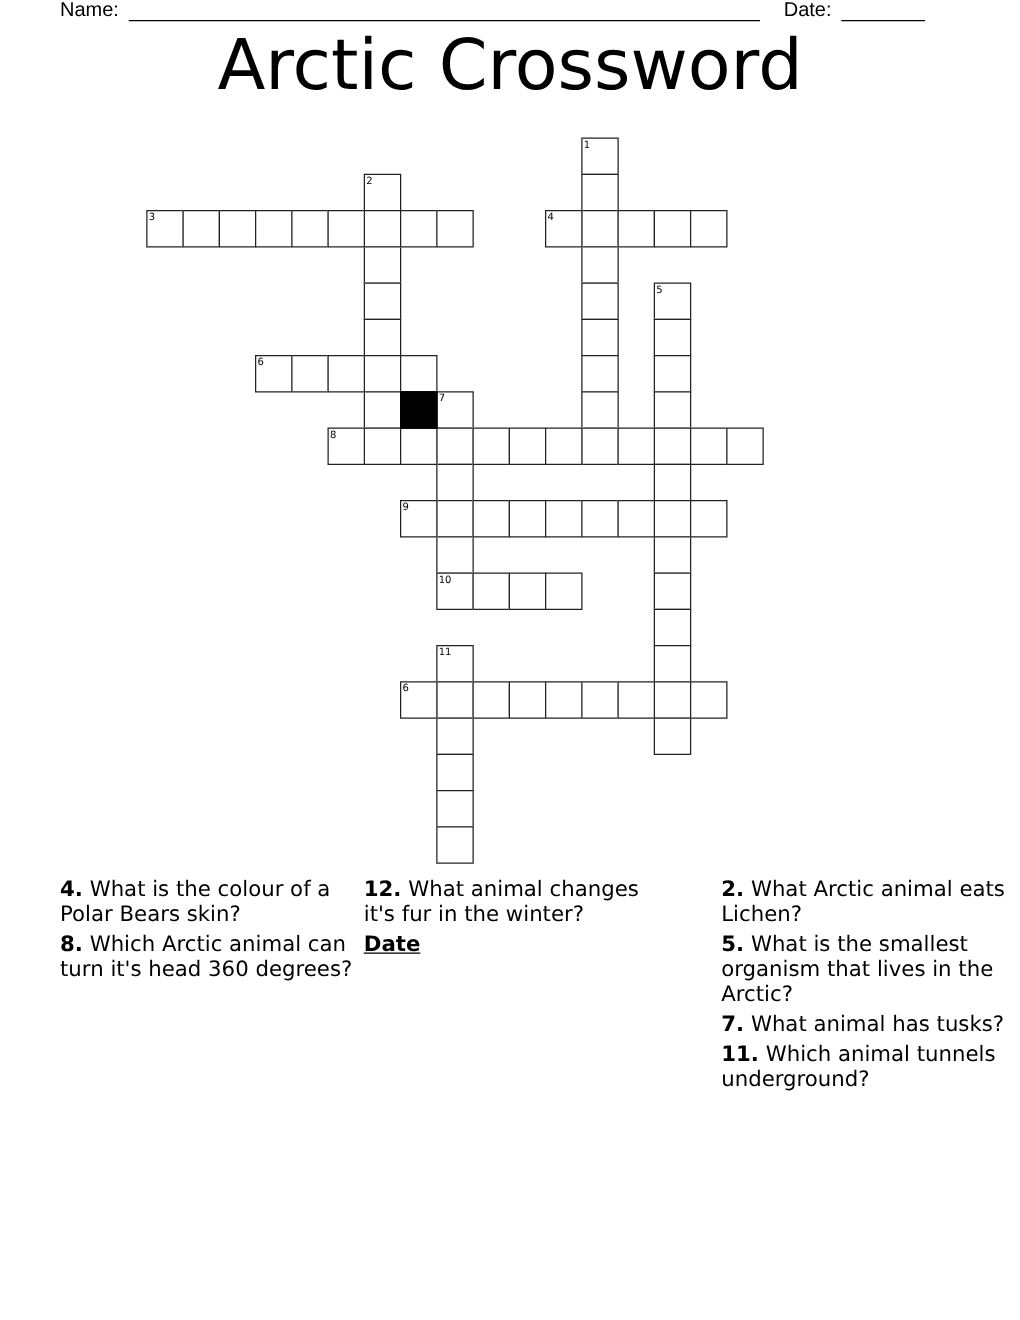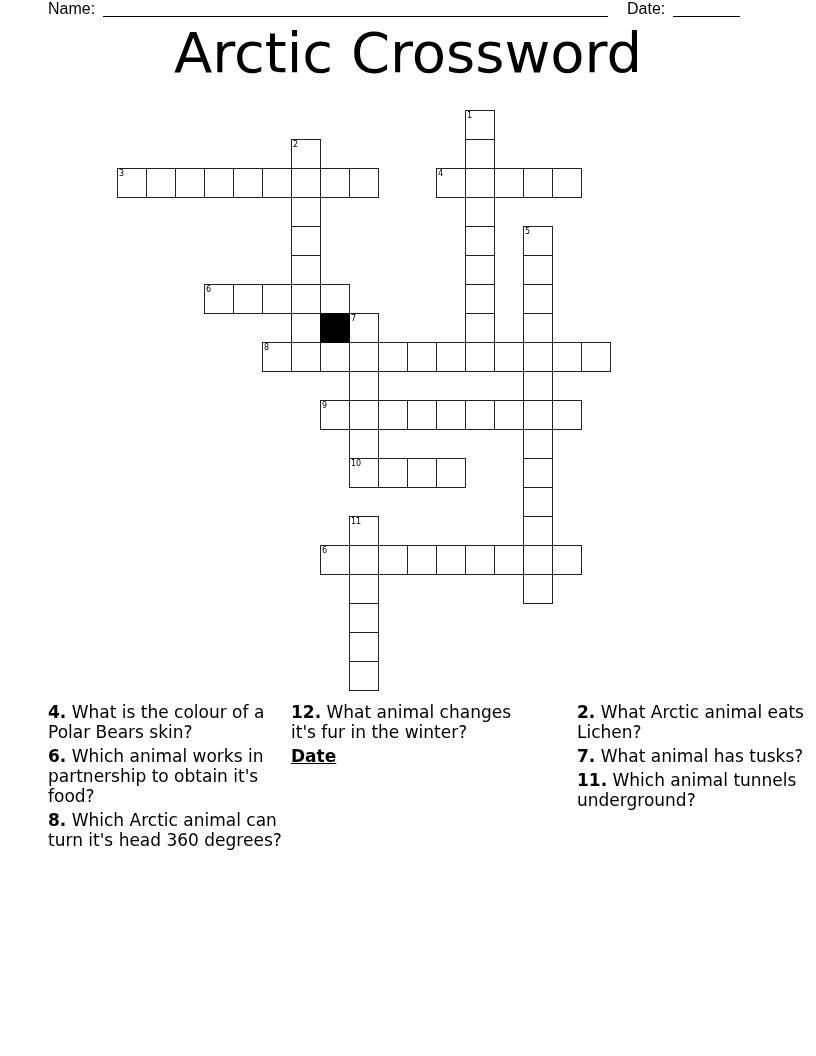"6. Which animal works in" div.clue { html: <div><b>6.</b> <span>Which animal works in partnership to obtain it's food?</span></div> -> none }
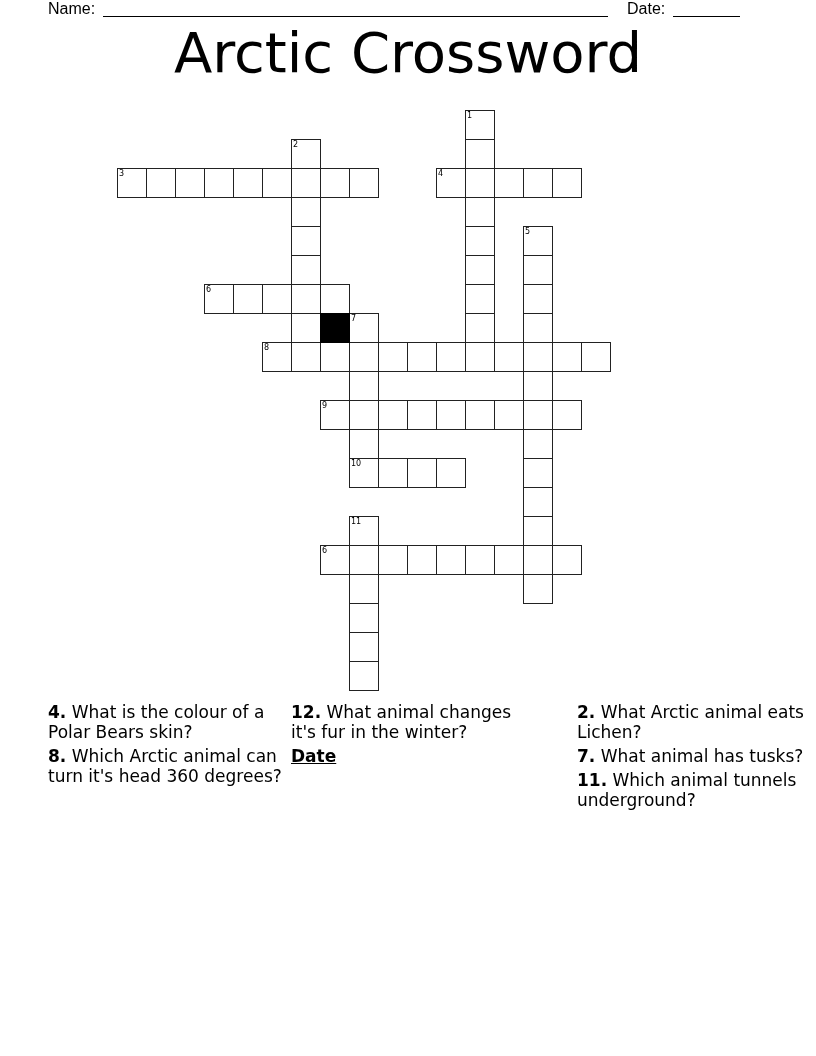"5. What is the smallest" div.clue { html: none -> <div><b>5.</b> <span>What is the smallest organism that lives in the Arctic?</span></div> }
